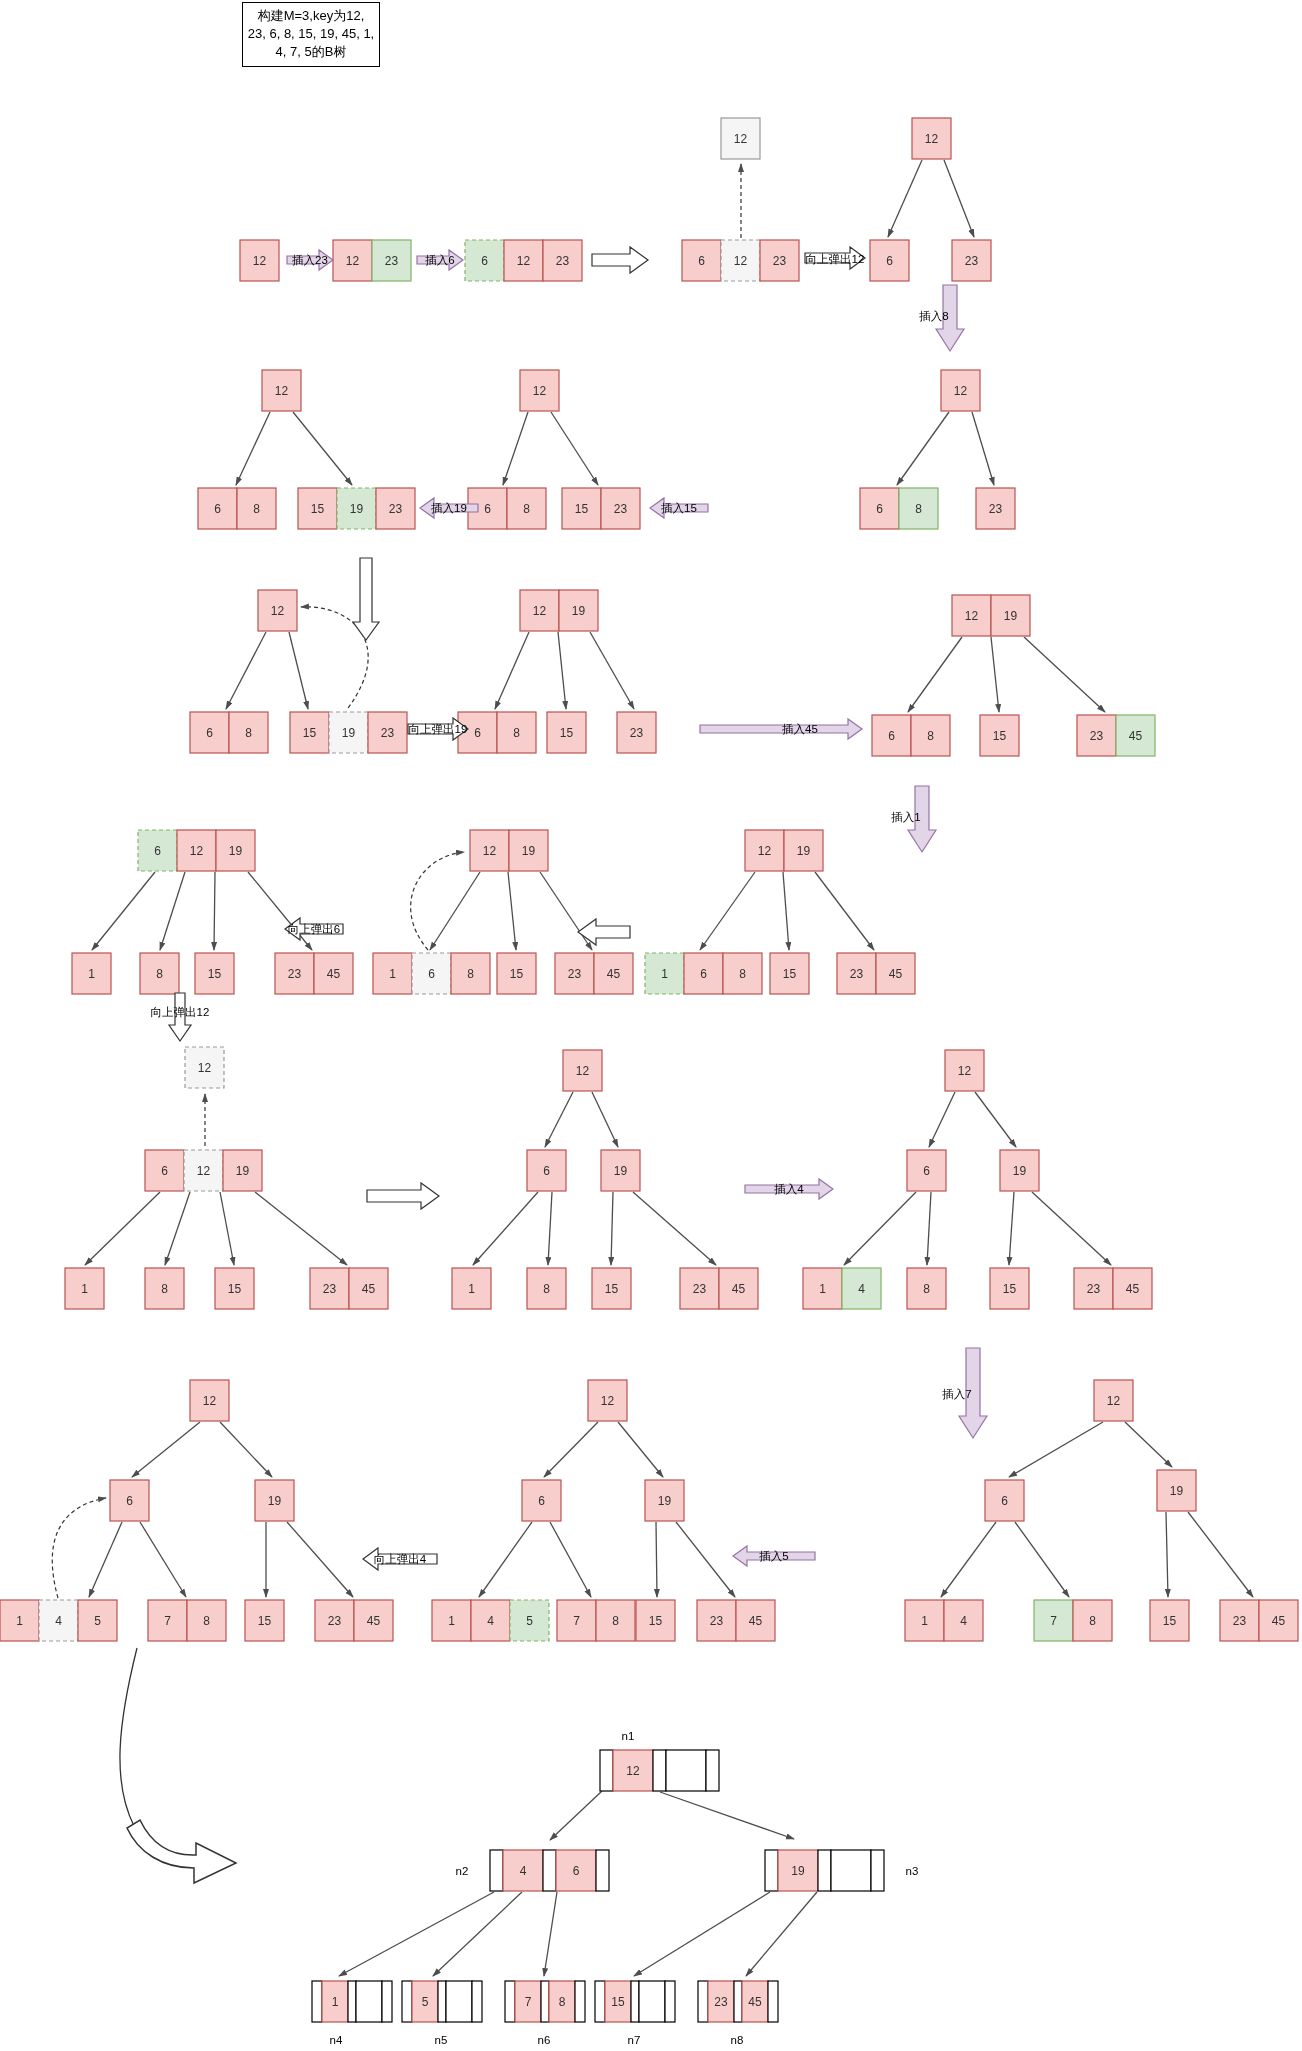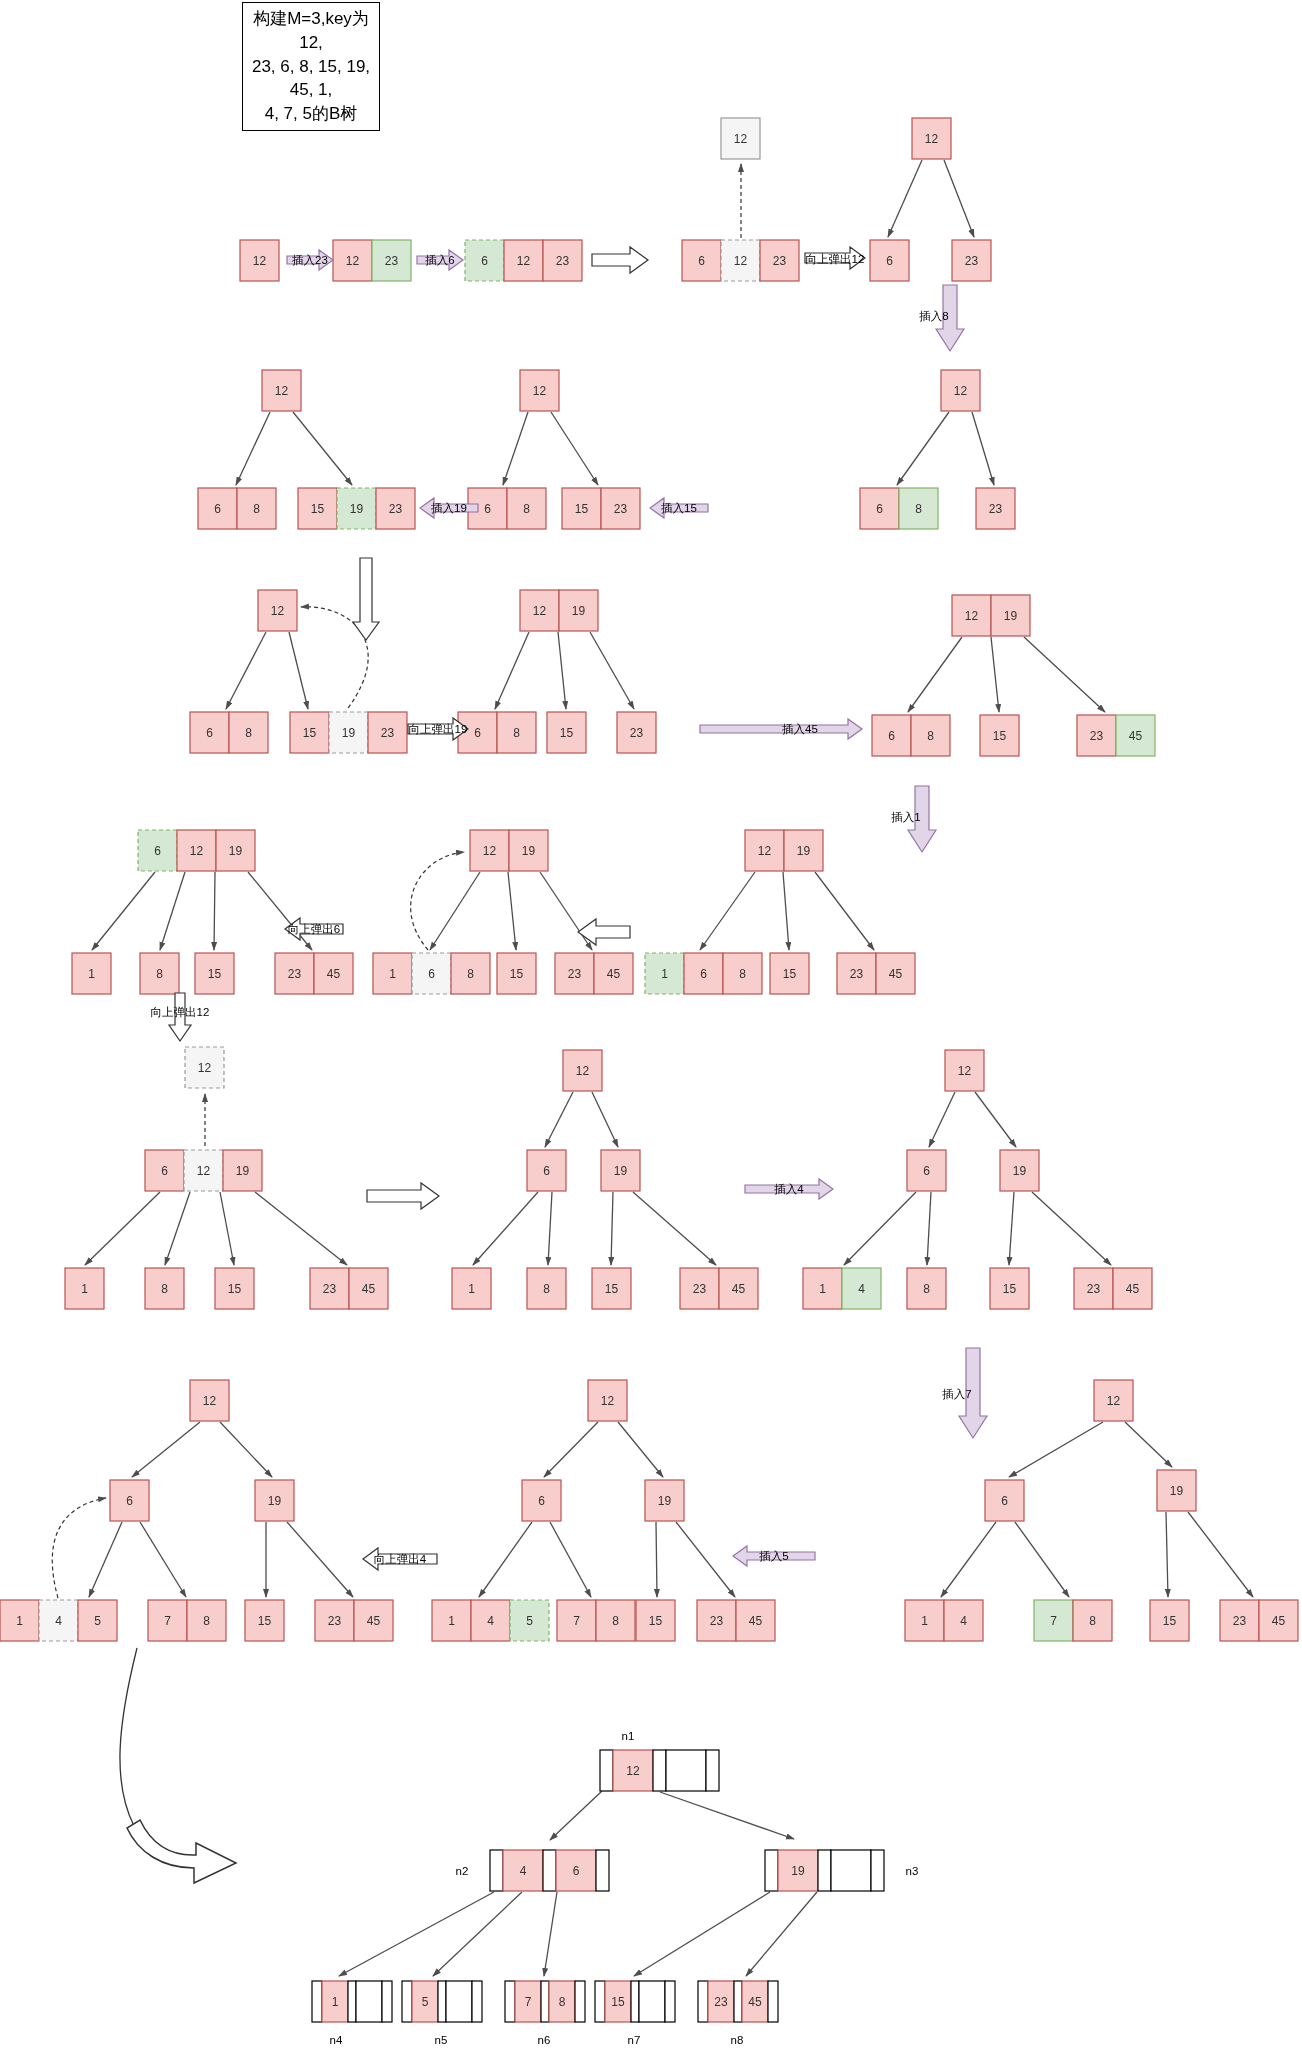"构建M=3,key为12," .title-box { font-size: 17px -> 13px }
